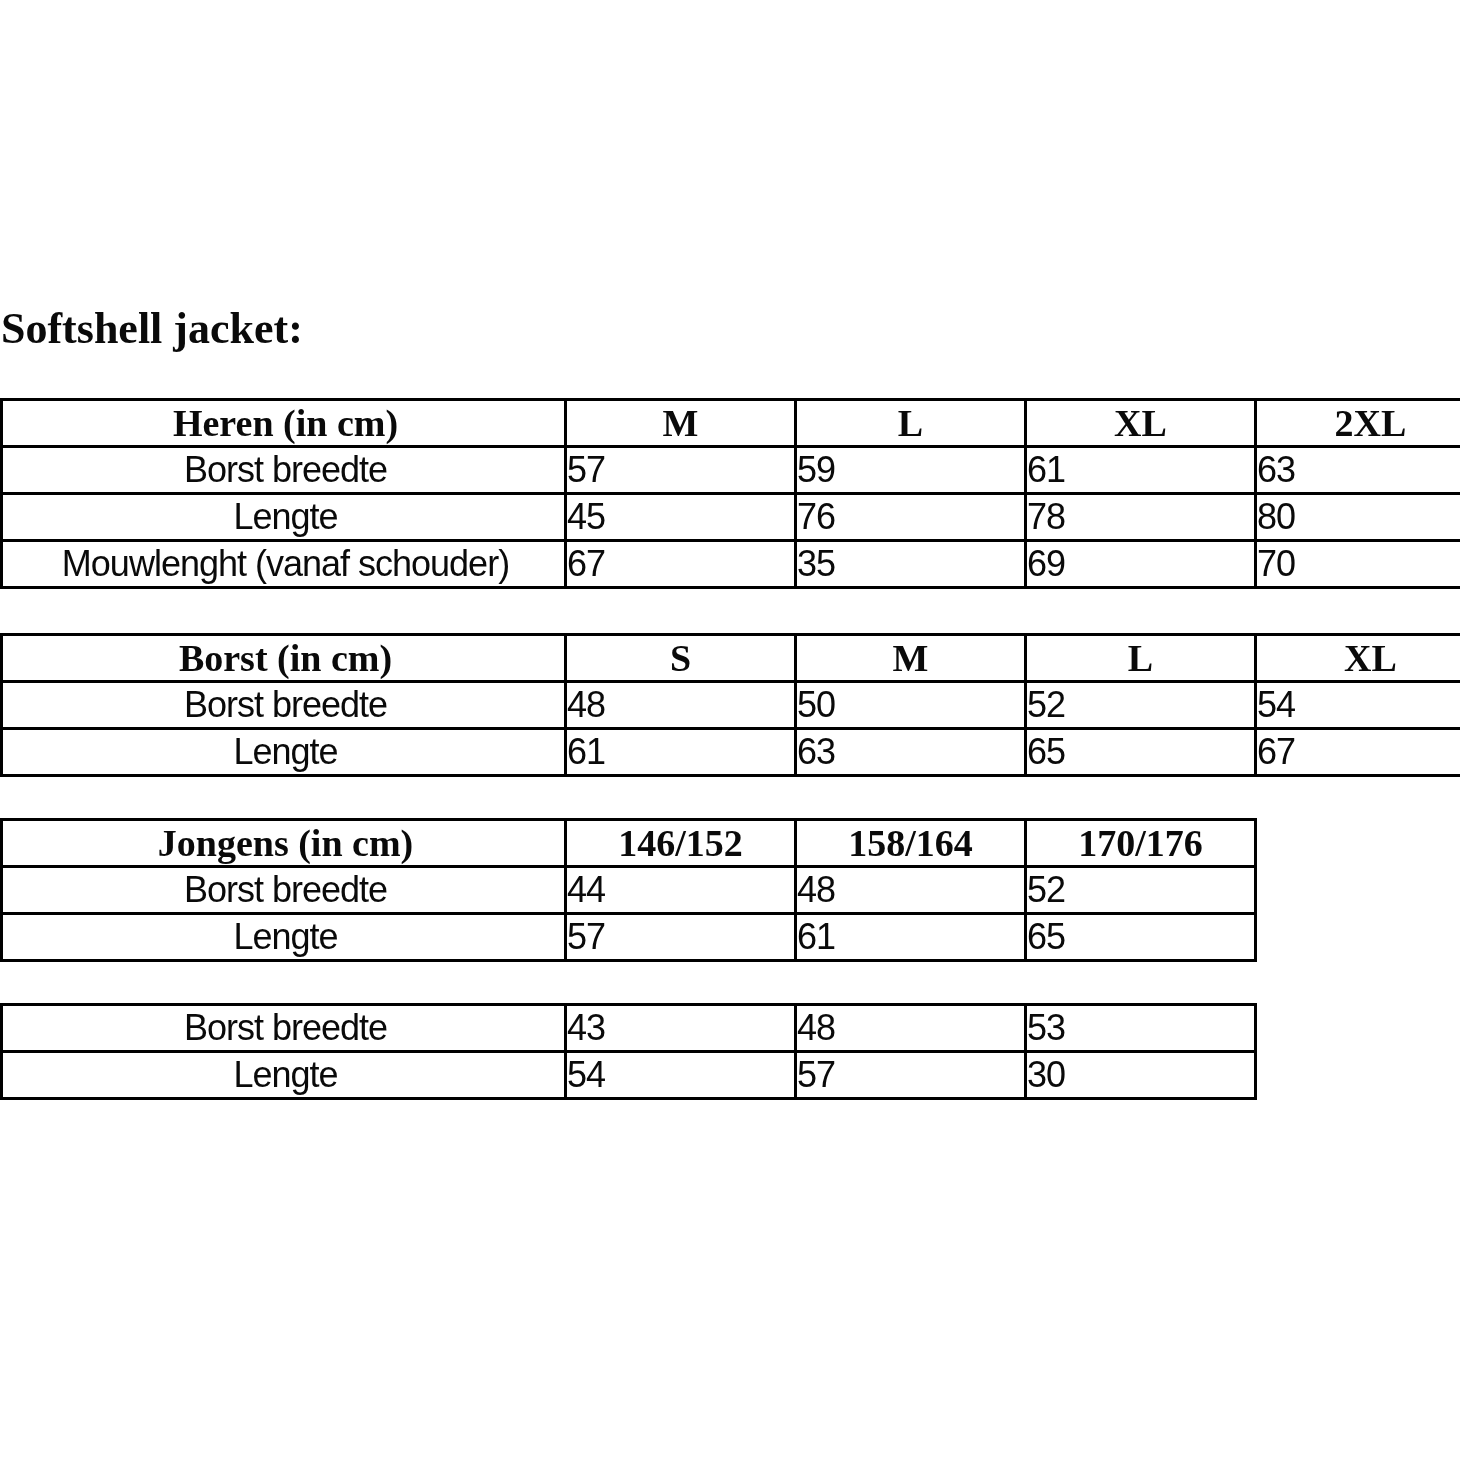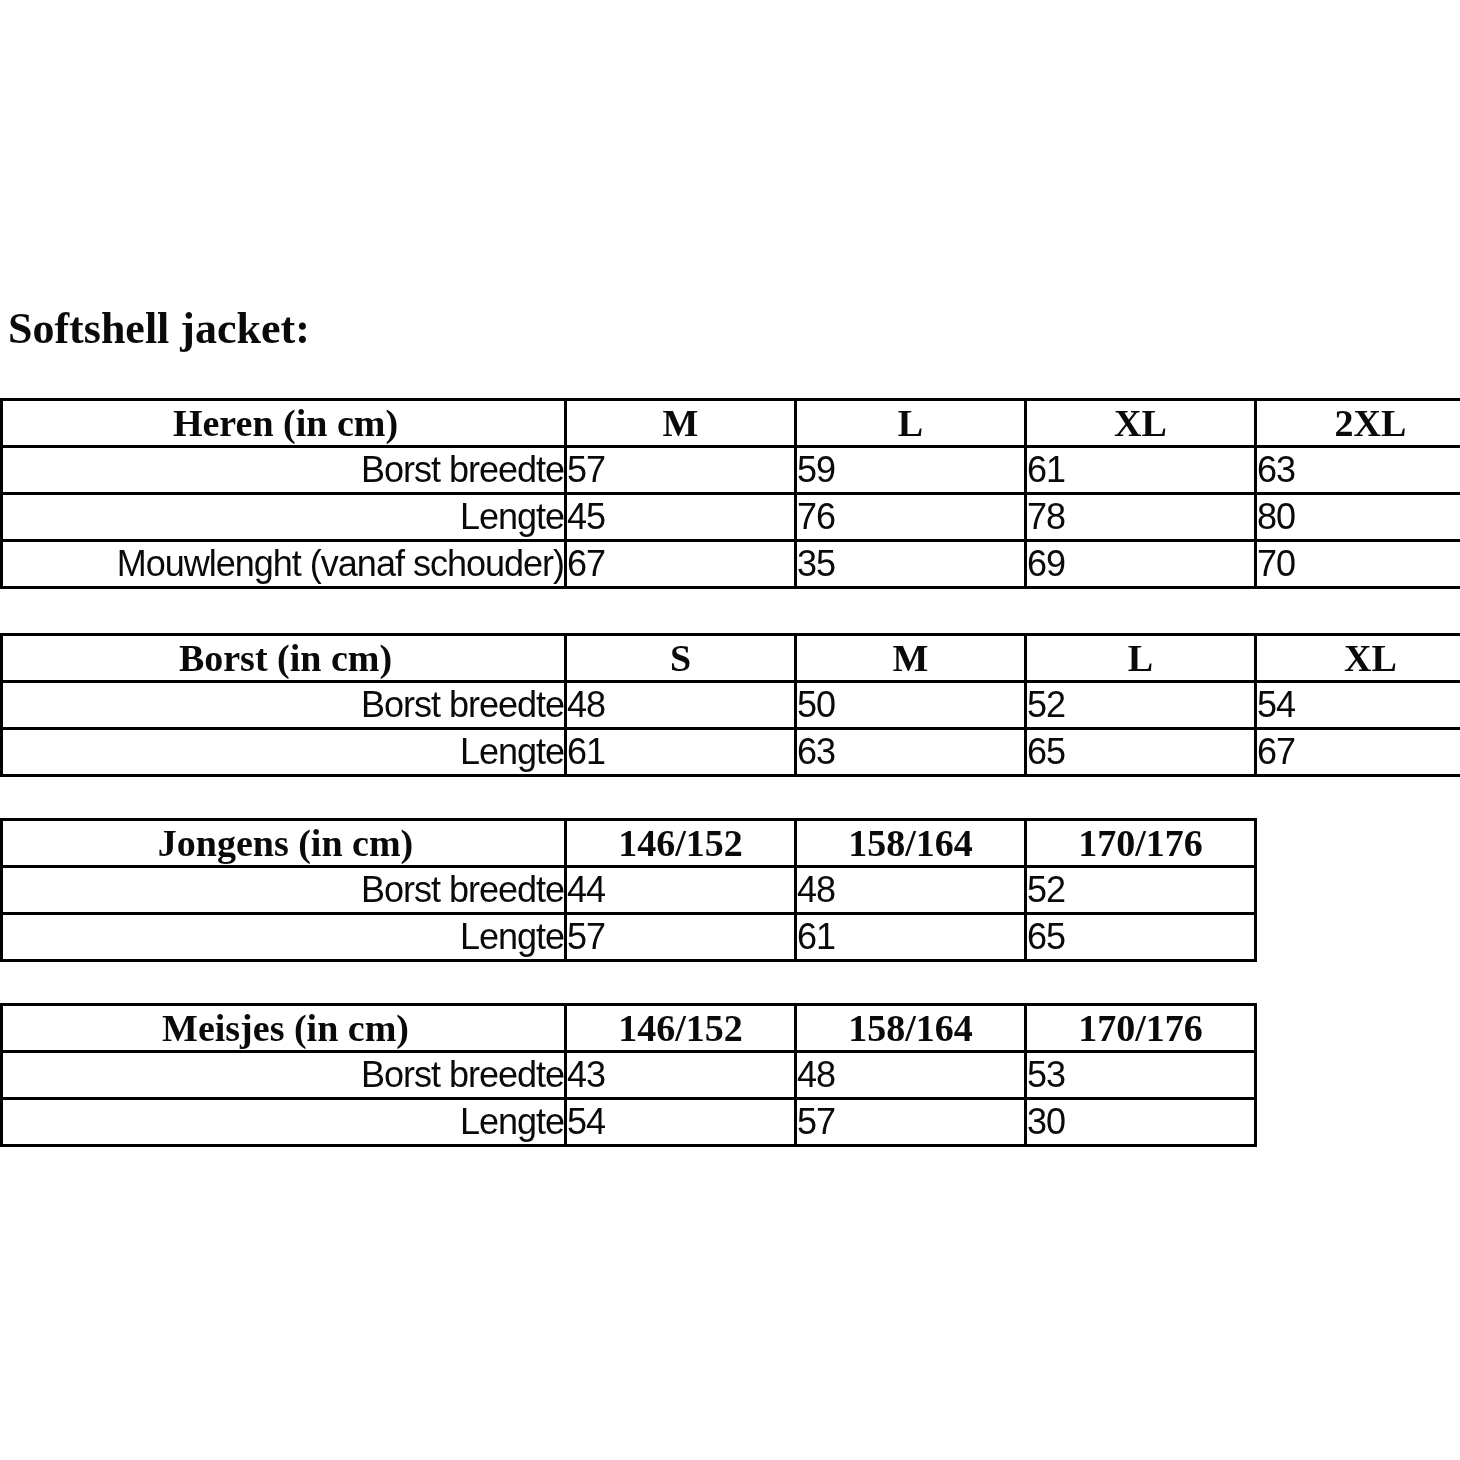"Softshell jacket:" .title { padding-left: 8px -> 1px }
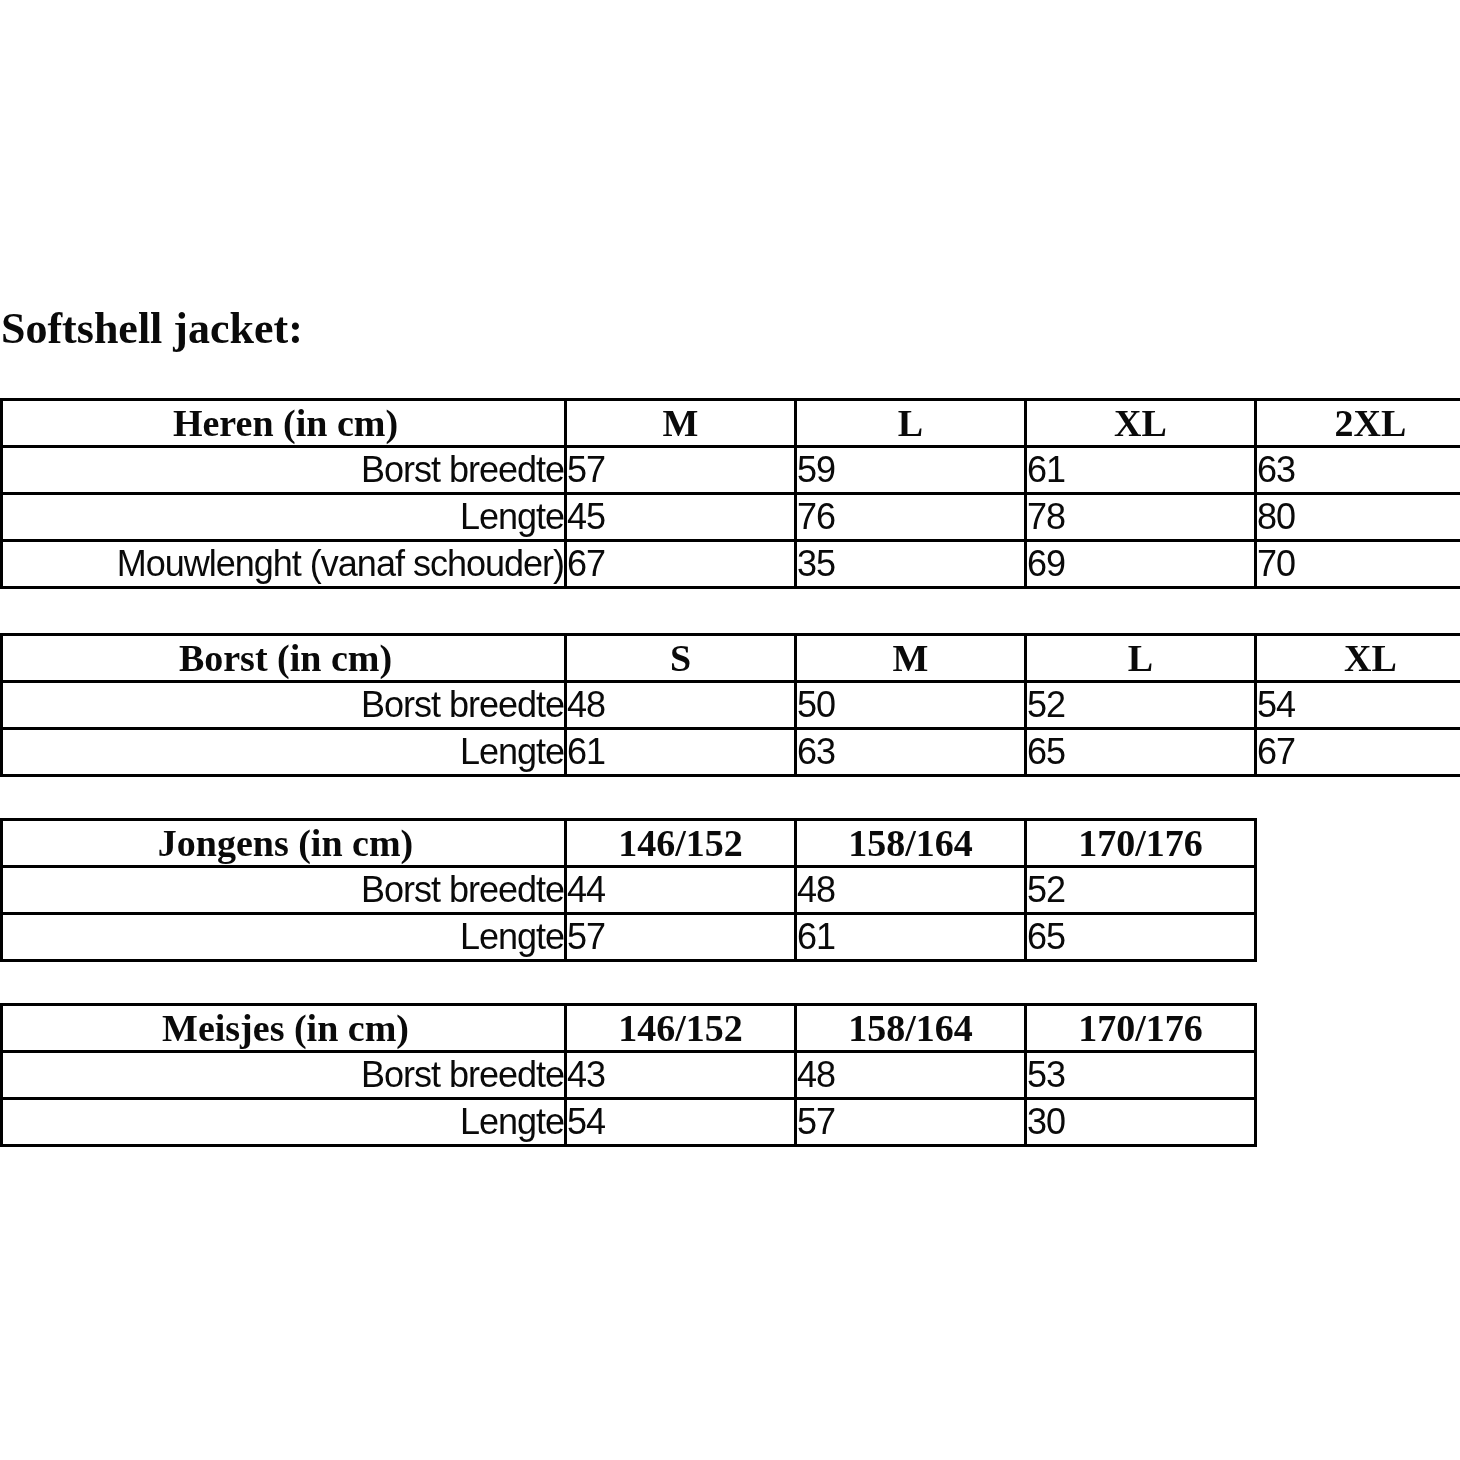"Borst breedte" td.label-cell { text-align: right -> center }
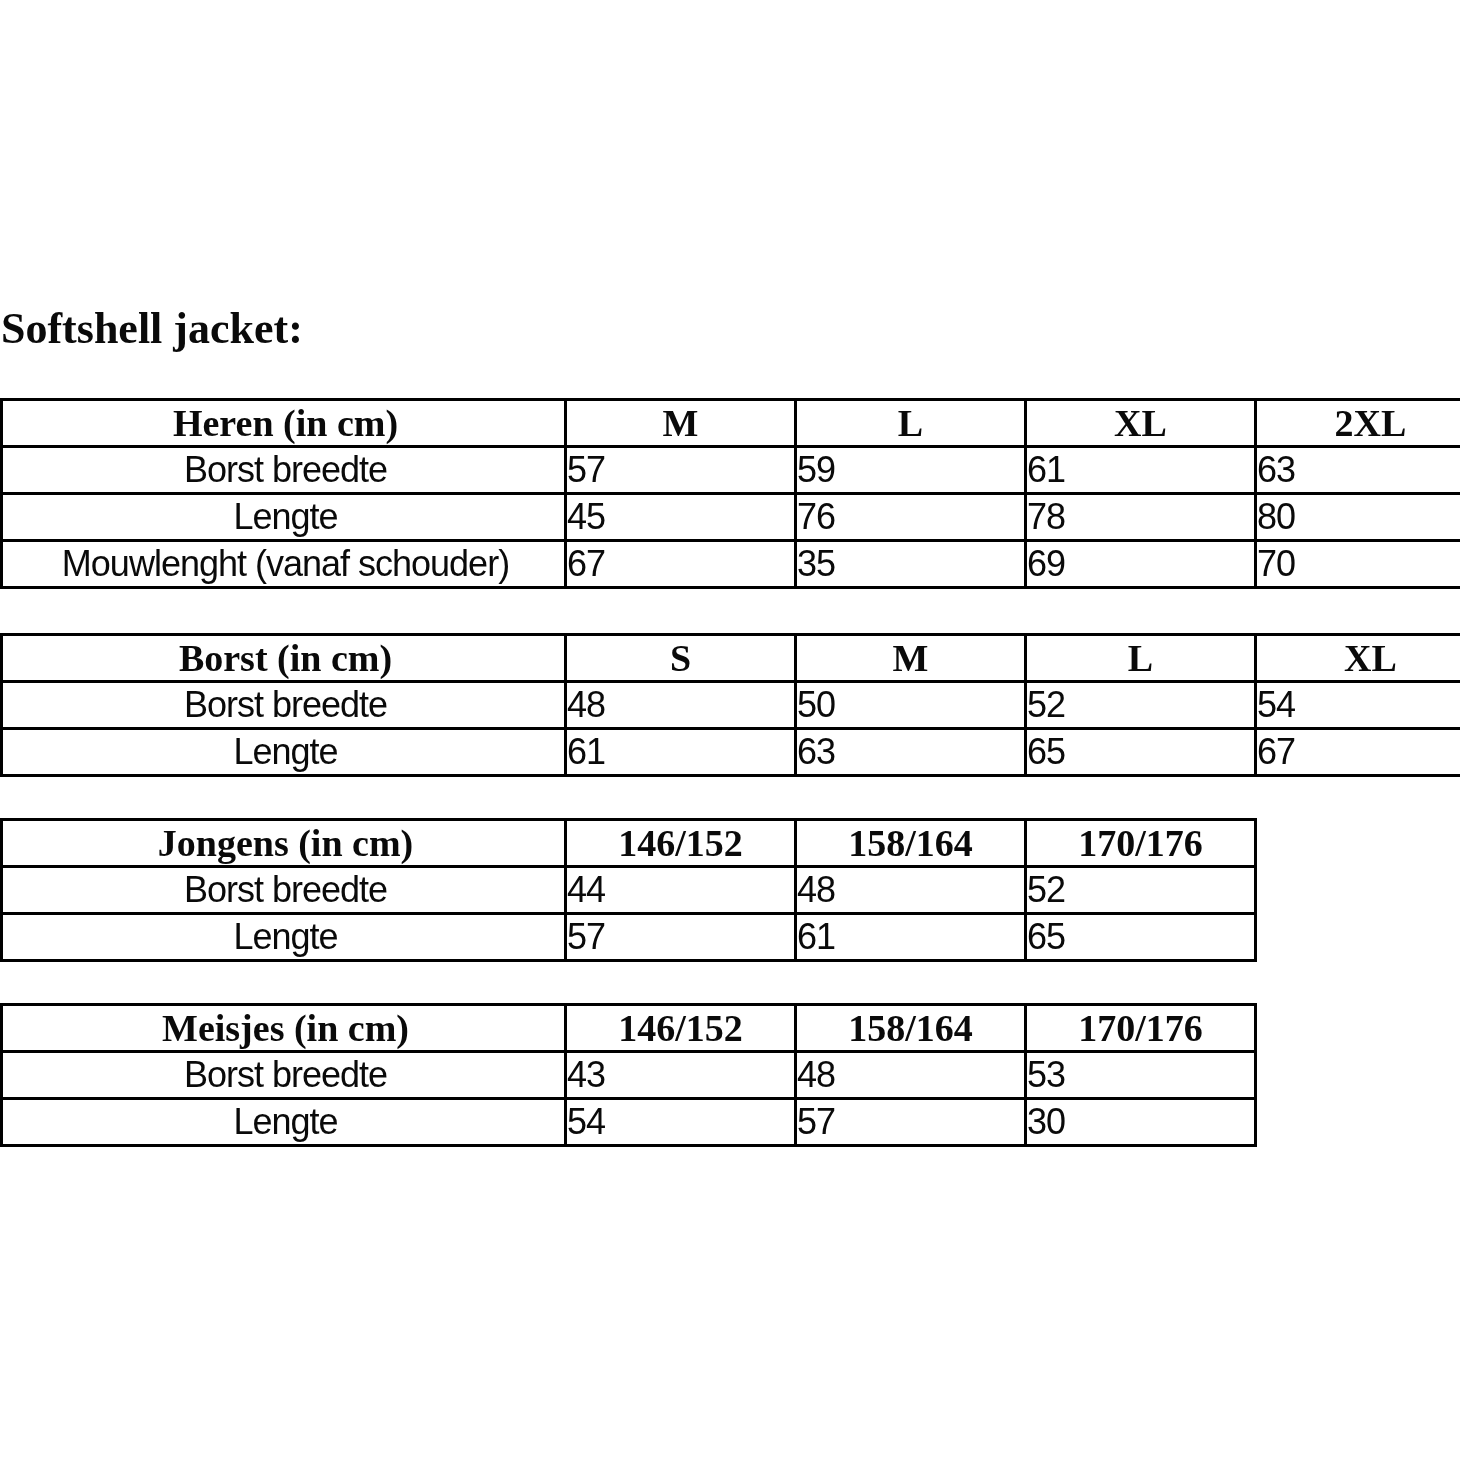"Meisjes (in cm)" tr { html: <tr> <th>Meisjes (in cm)</th> <th>146/152</th> <th>158/164</th> <th>170/176</th> </tr> -> none }
